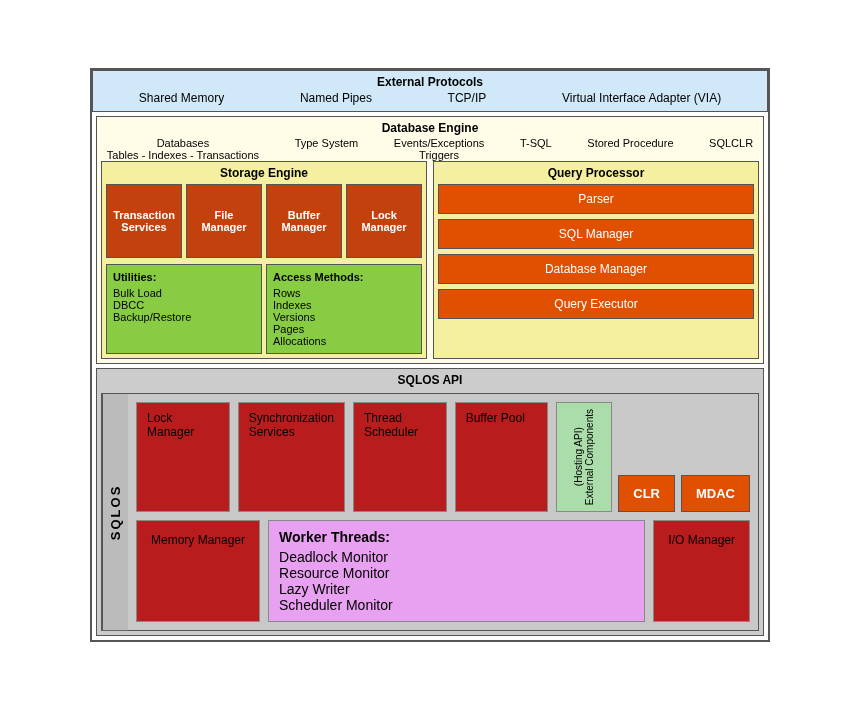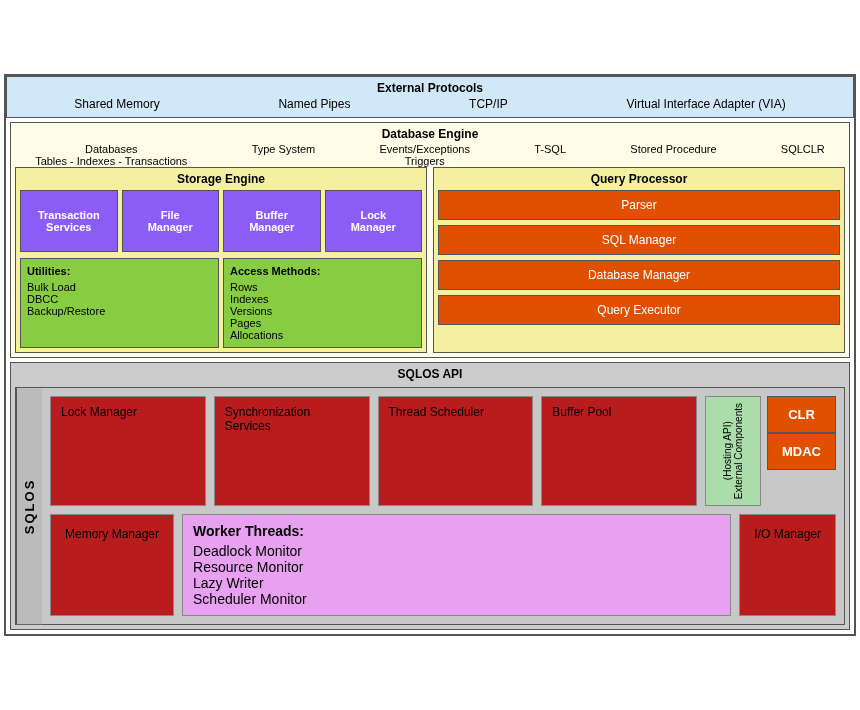"External Protocols" .diagram { width: 852px -> 680px }
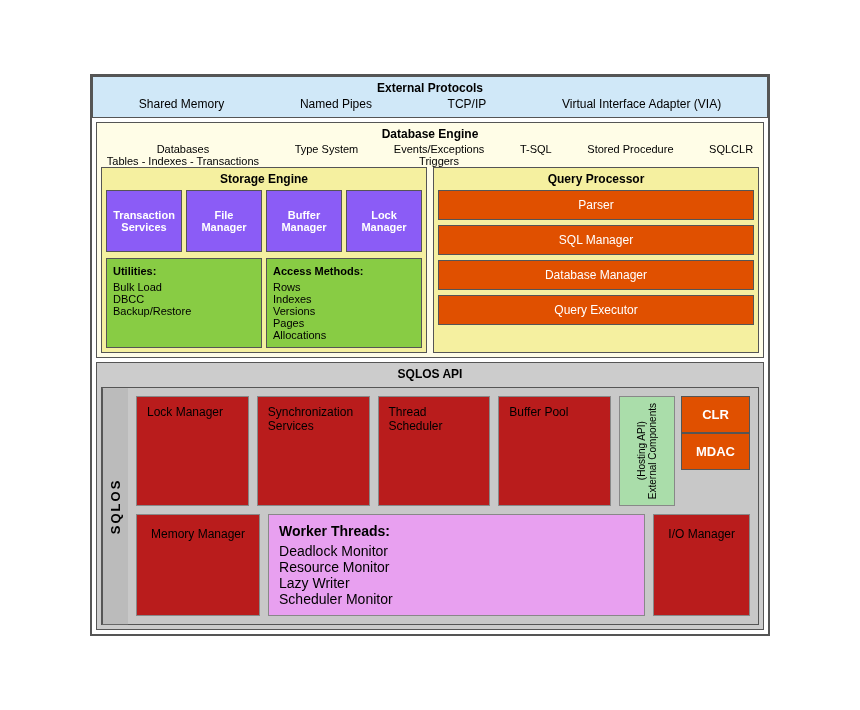"Transaction" .se-box { background: #8b5cf6 -> #c2410c; padding: 18px 4px -> 24px 4px }
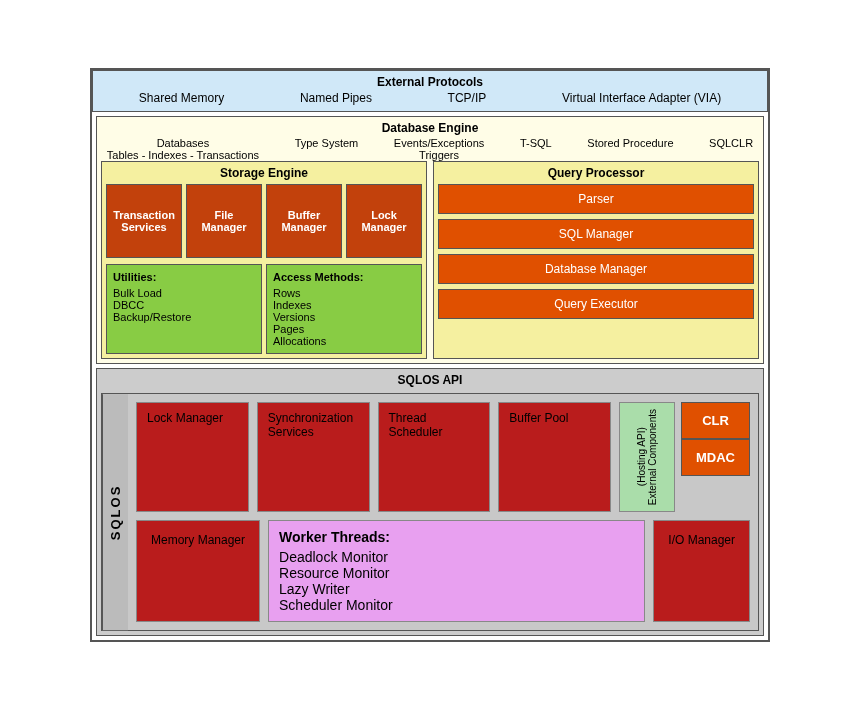"CLR" div { align-items: none -> flex-end; flex-direction: column -> row; gap: none -> 6px }
